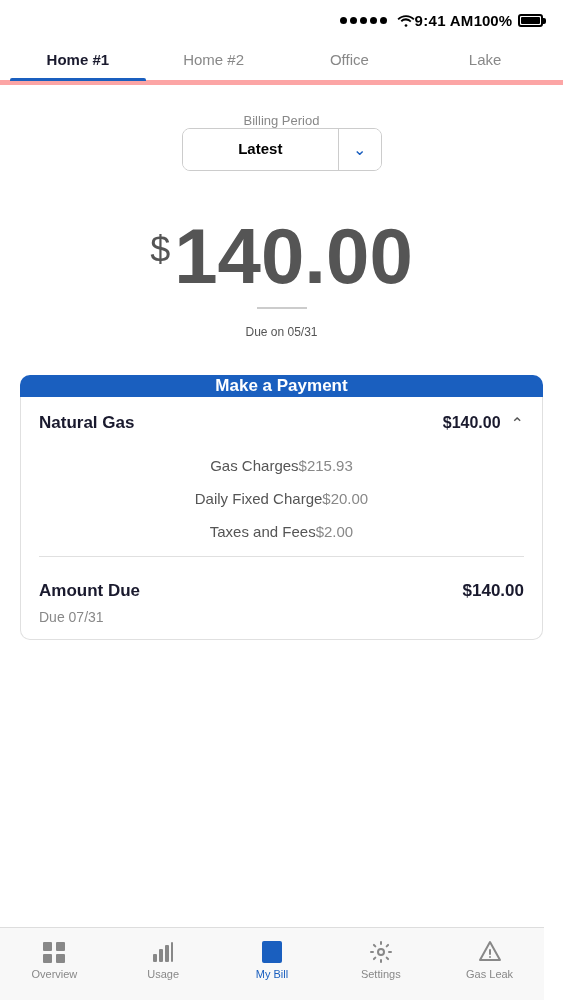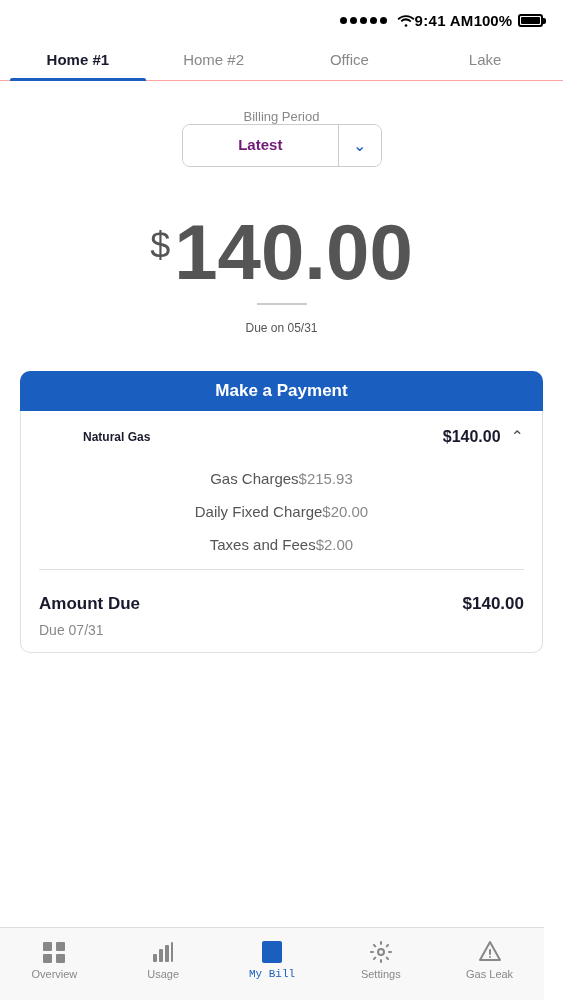"Home #1" .tabs { border-bottom: 1px solid #fca5a5 -> 5px solid #fca5a5 }
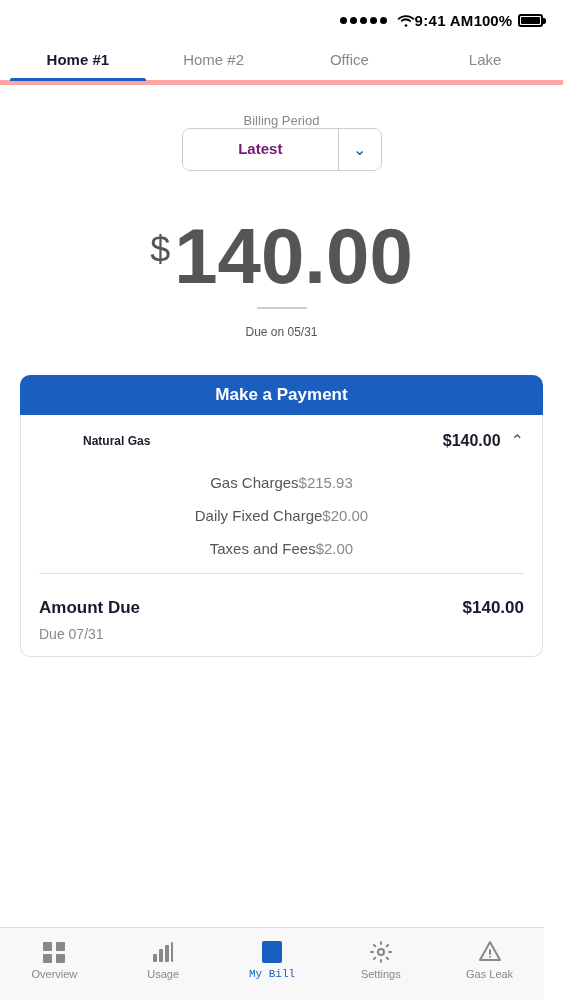"Latest" .billing-dropdown-text { color: #701a75 -> #000000 }
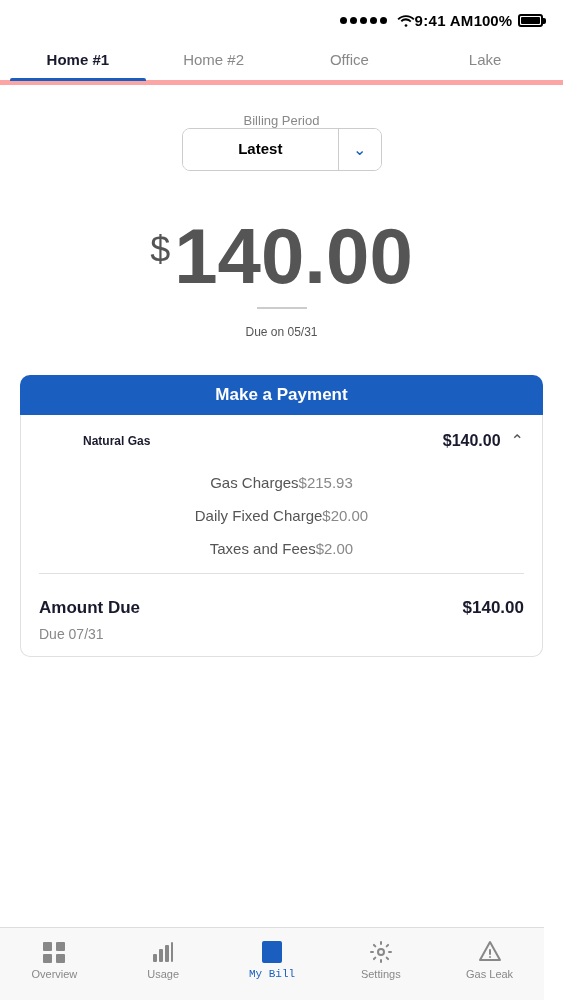"Make a Payment" .payment-btn { padding: 10px -> 1px }
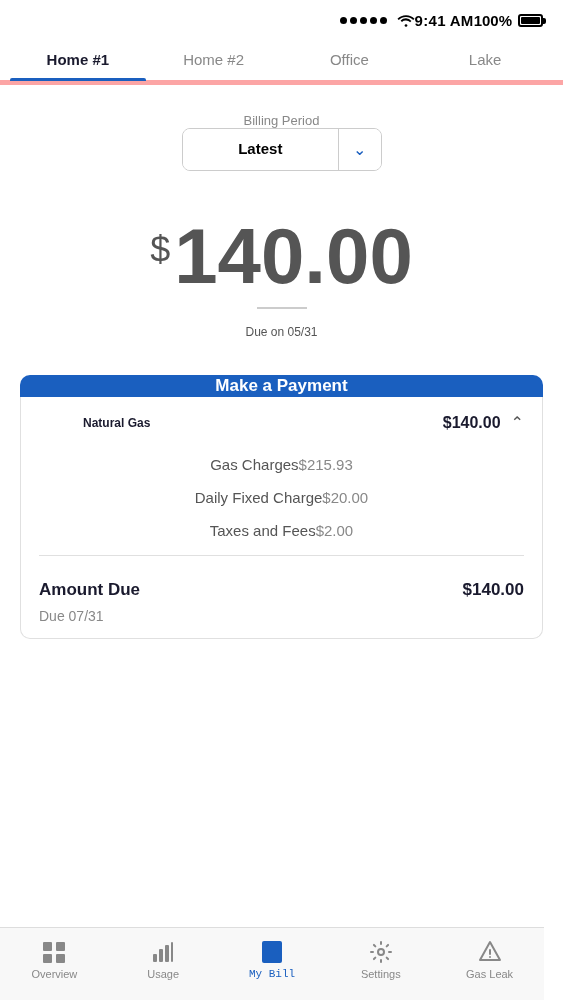"Natural Gas" .bill-row-label { font-size: 12px -> 17px; margin-left: 44px -> none }
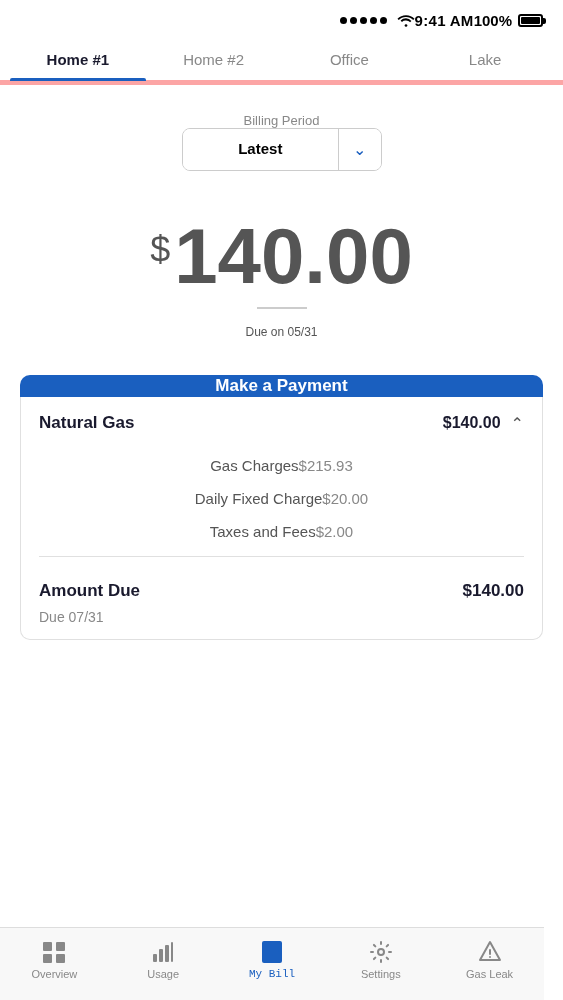"My Bill" .nav-label.active { font-family: Liberation Mono, monospace -> none }
